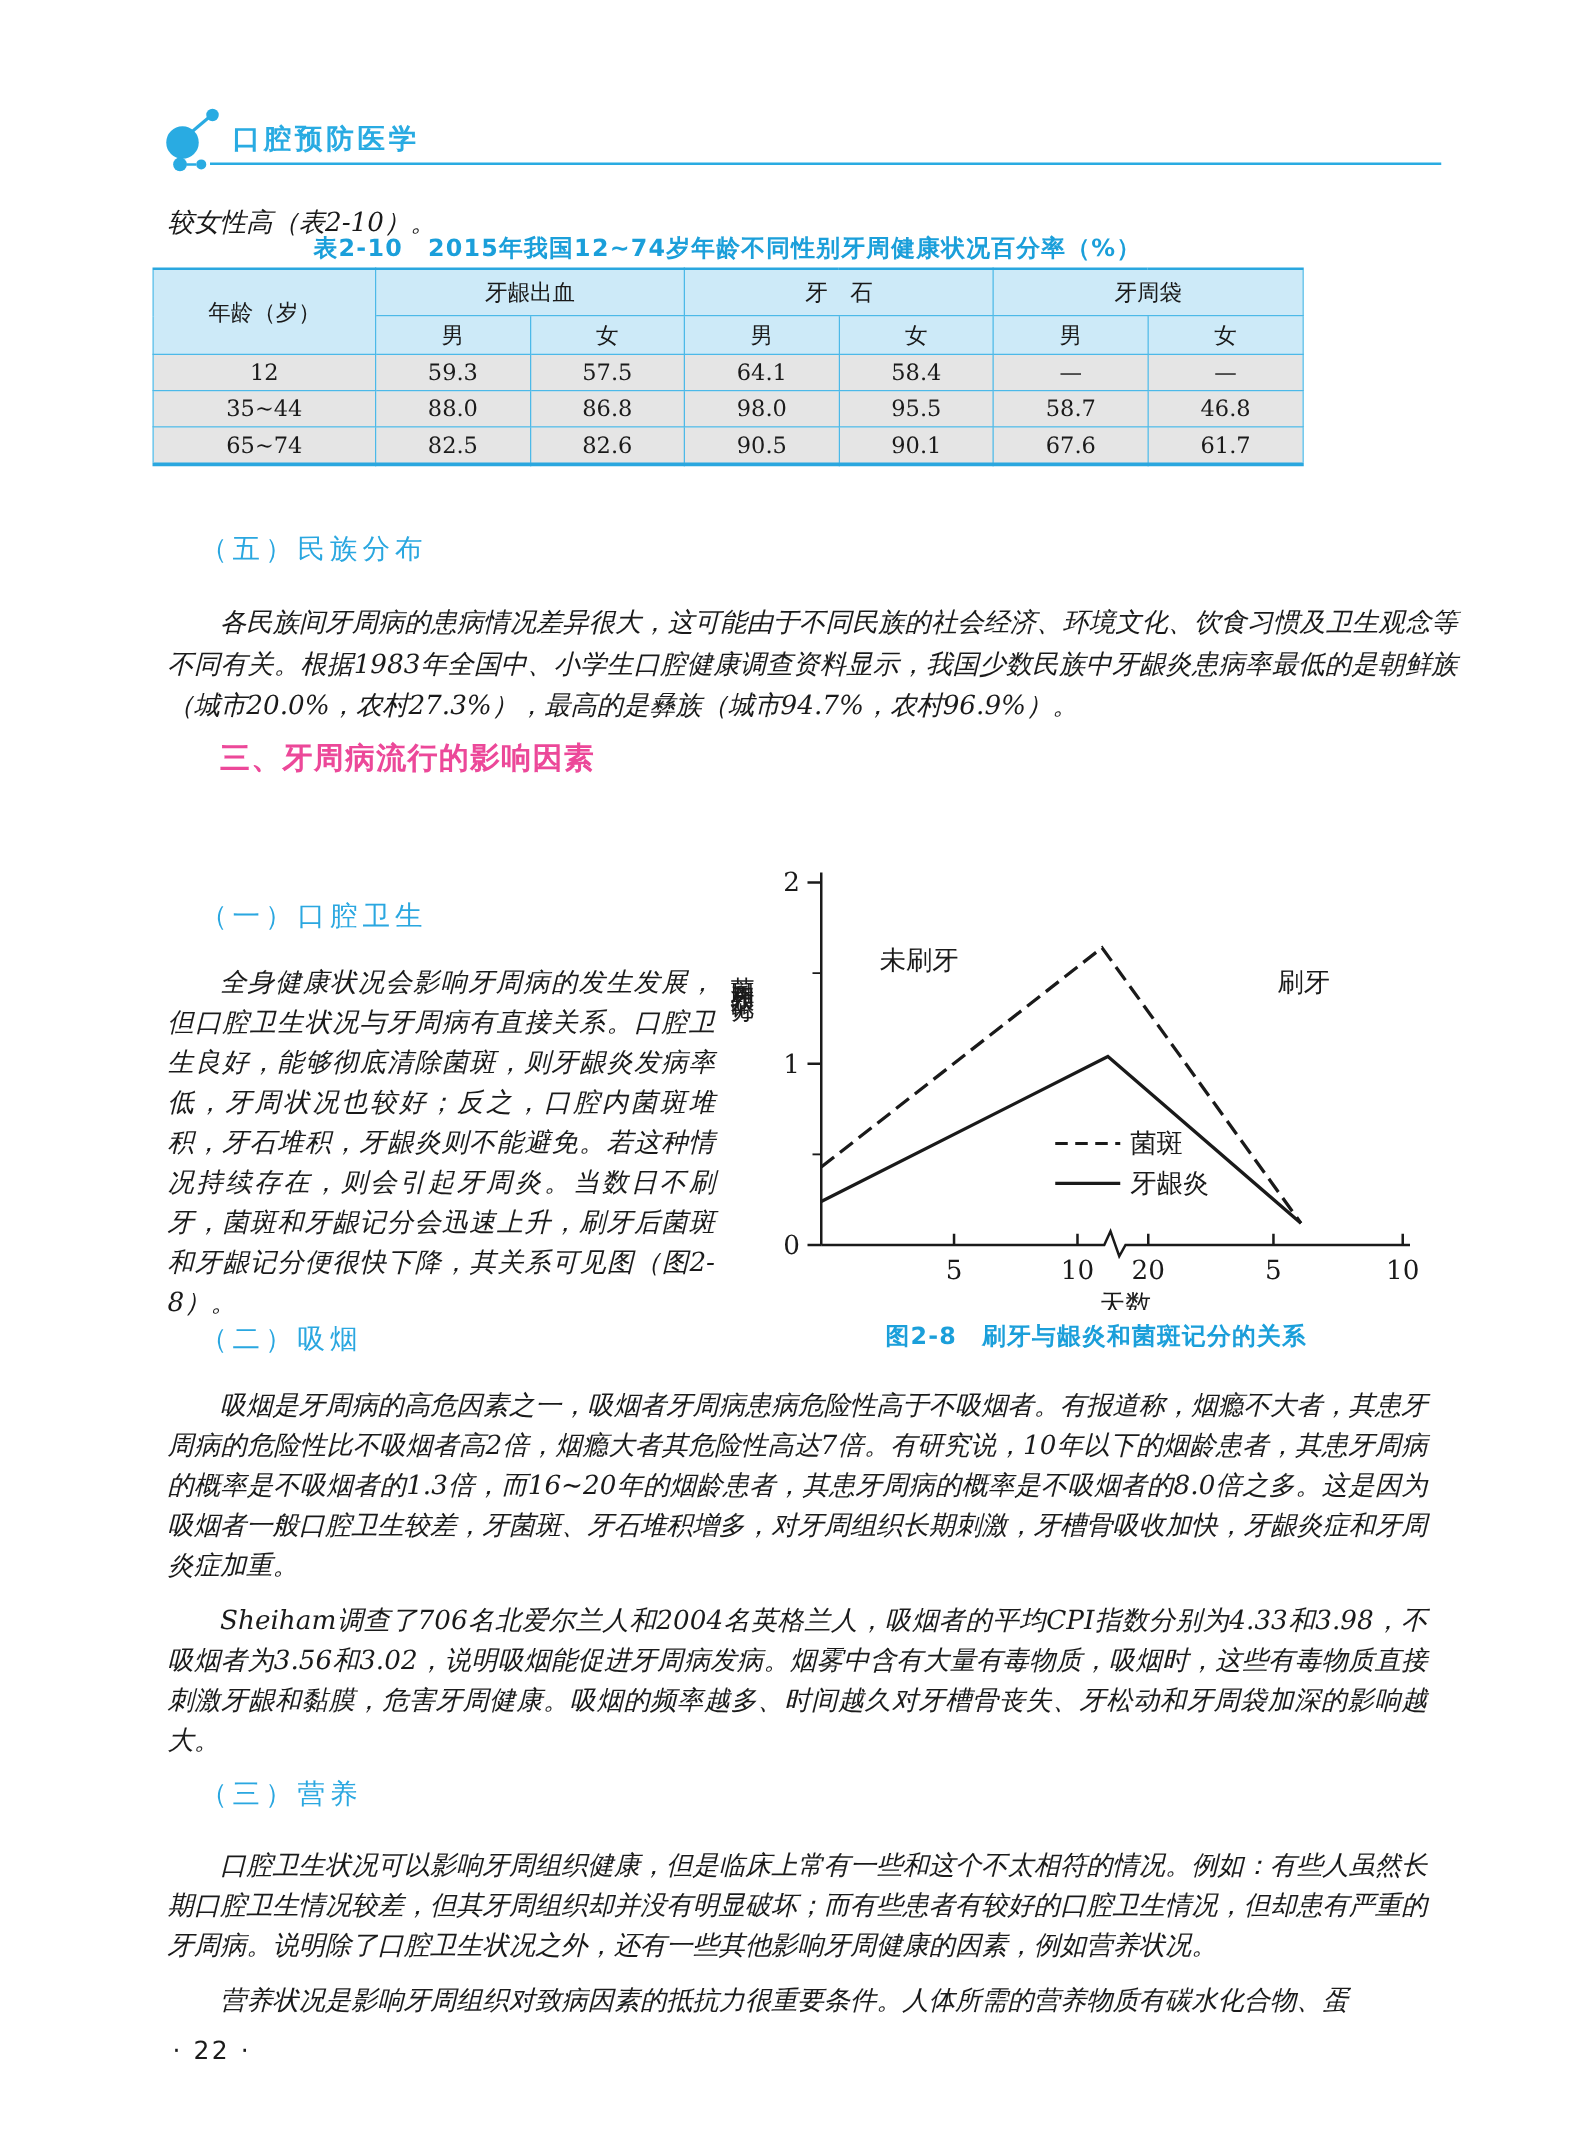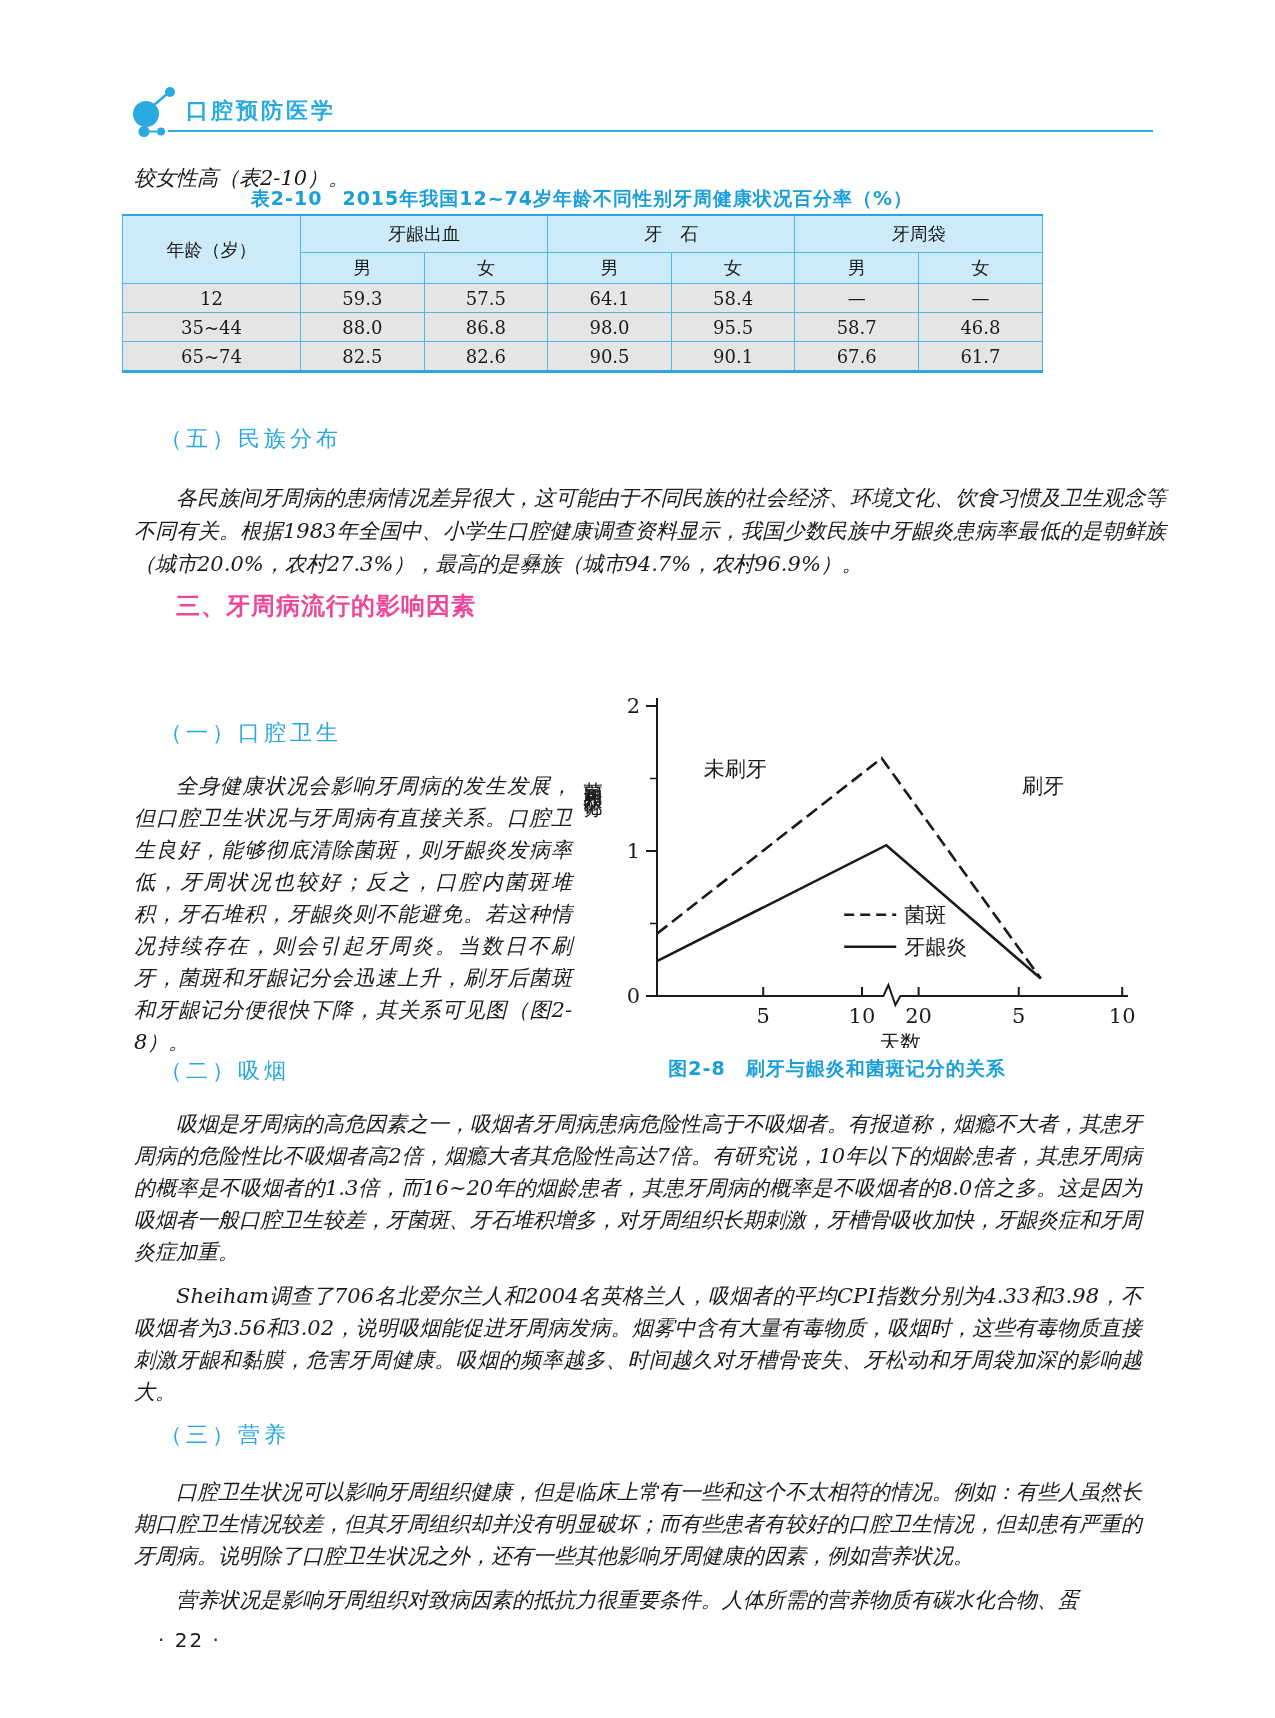"图2-8 刷牙与龈炎和菌斑记分的关系" .fig-caption { left: 531px -> 571px }
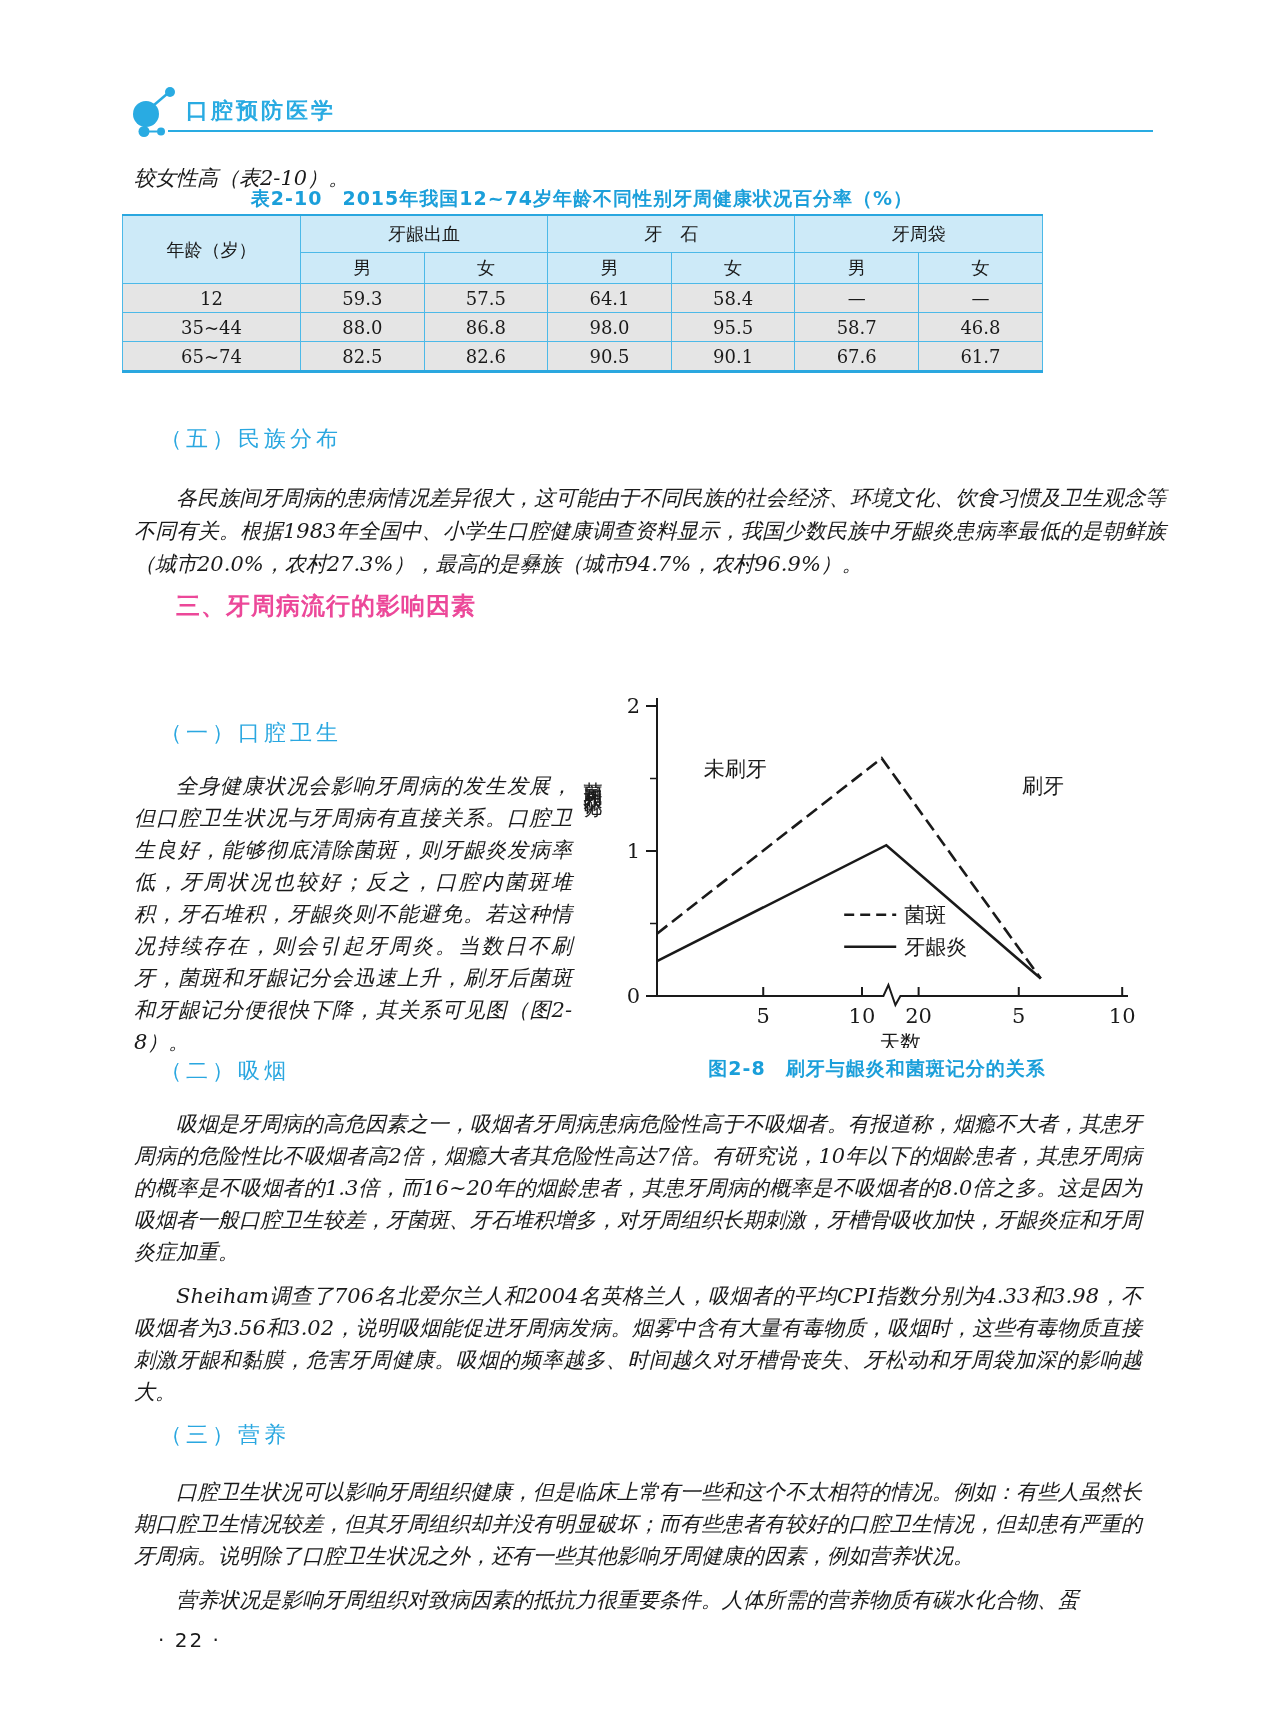"· 22 ·" .page-number { margin-left: 20px -> none }
